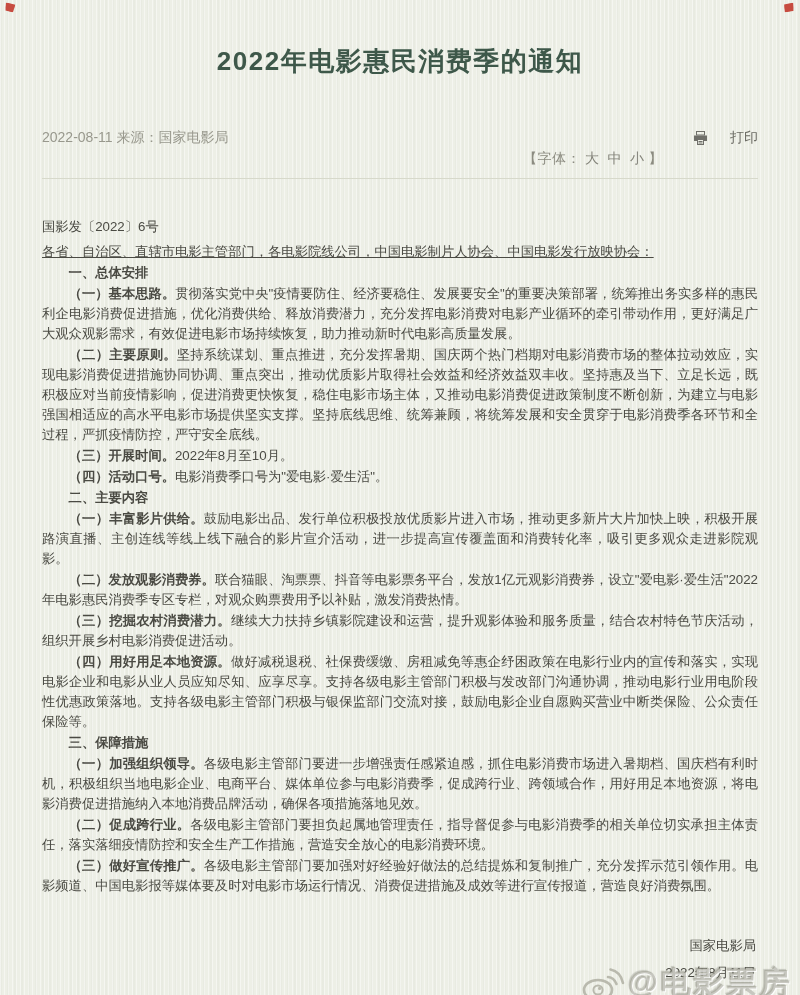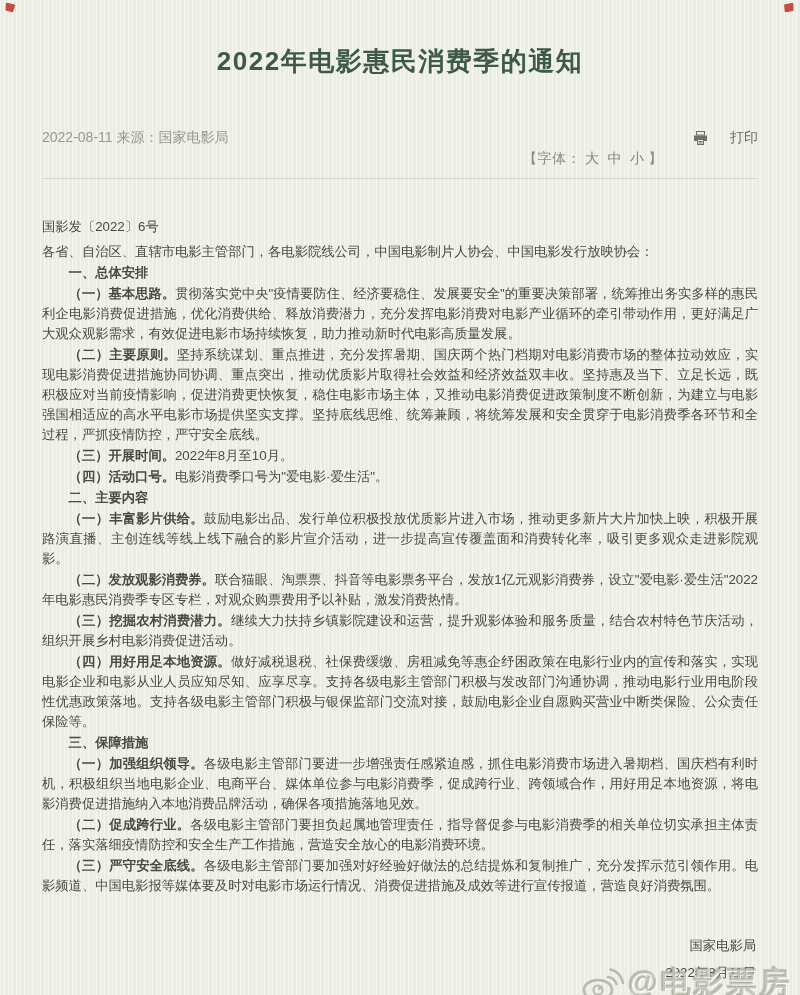"各省、自治区、直辖市电影主管部门，各电影院线公司，中国电影制片人协会、中国电影发" .para.salutation { text-decoration: none -> underline }
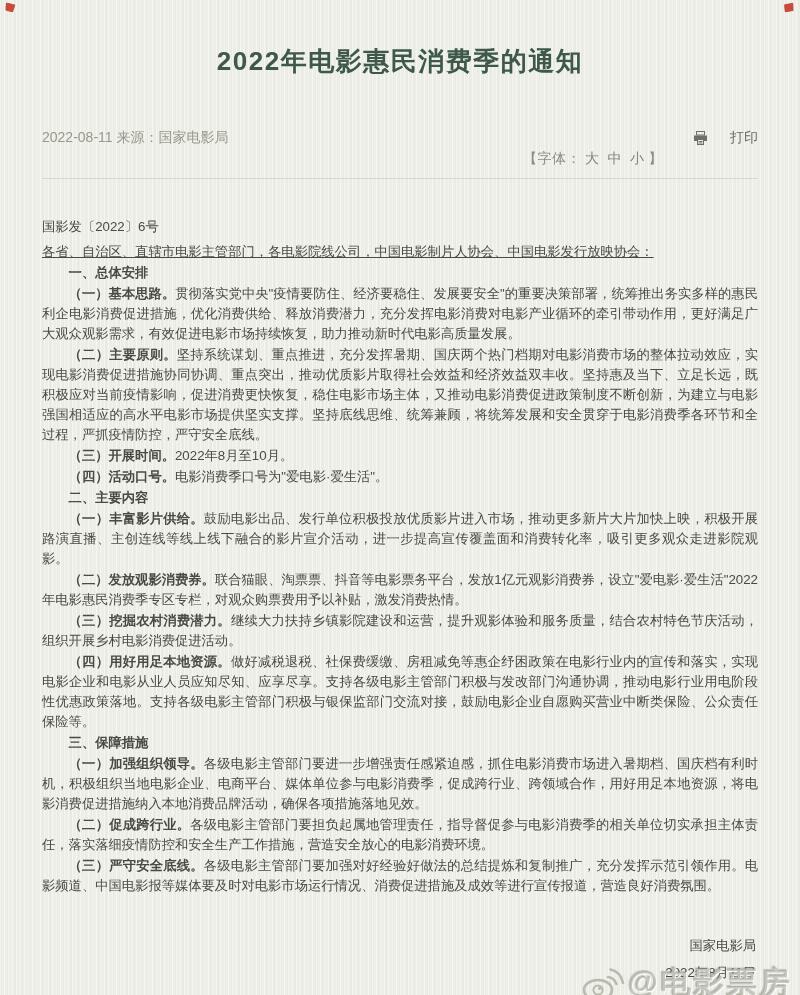"（三）严守安全底线。" b { text: 严守安全底线 -> 做好宣传推广 }
